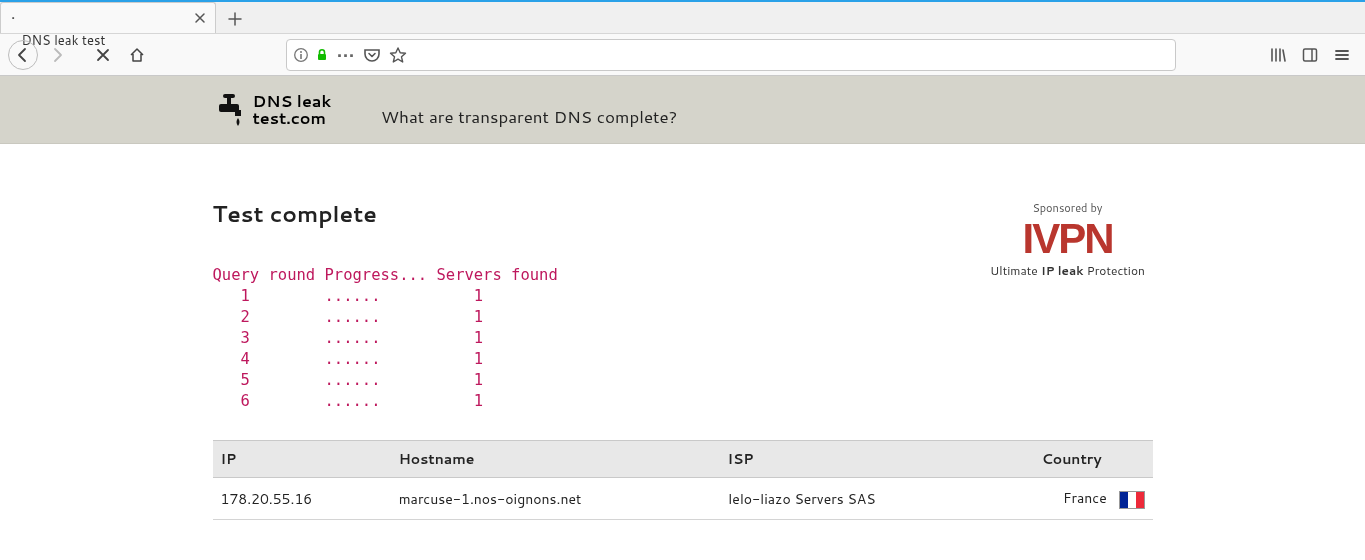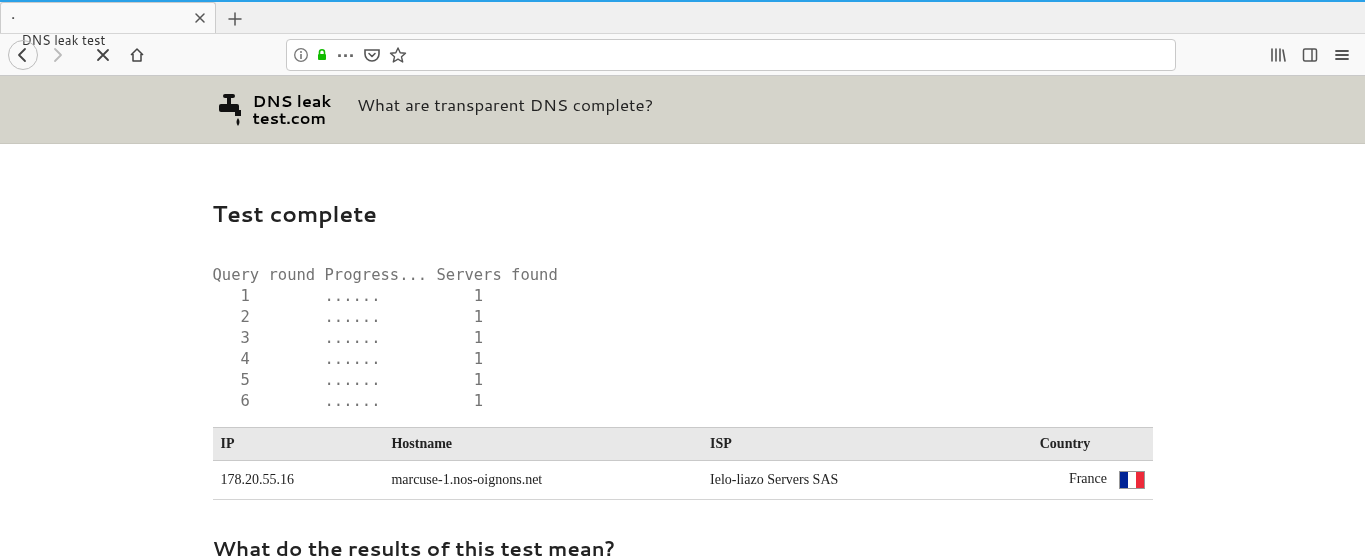"DNS leak" .site-header-inner { align-items: flex-start -> flex-end; gap: 16px -> 40px }
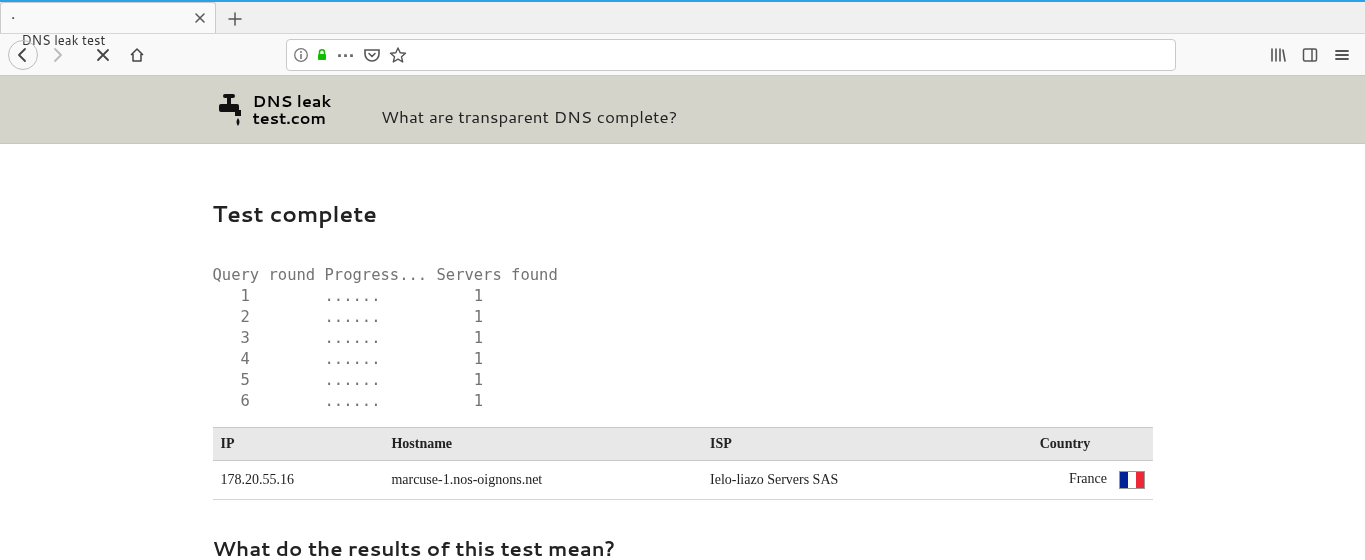"Sponsored by" div.sponsor { html: none -> <div> <div>Sponsored by</div> <div>IVPN</div> <div> <span>Ultimate </span><b>IP leak</b><span> Protection</span> </div> </div> }
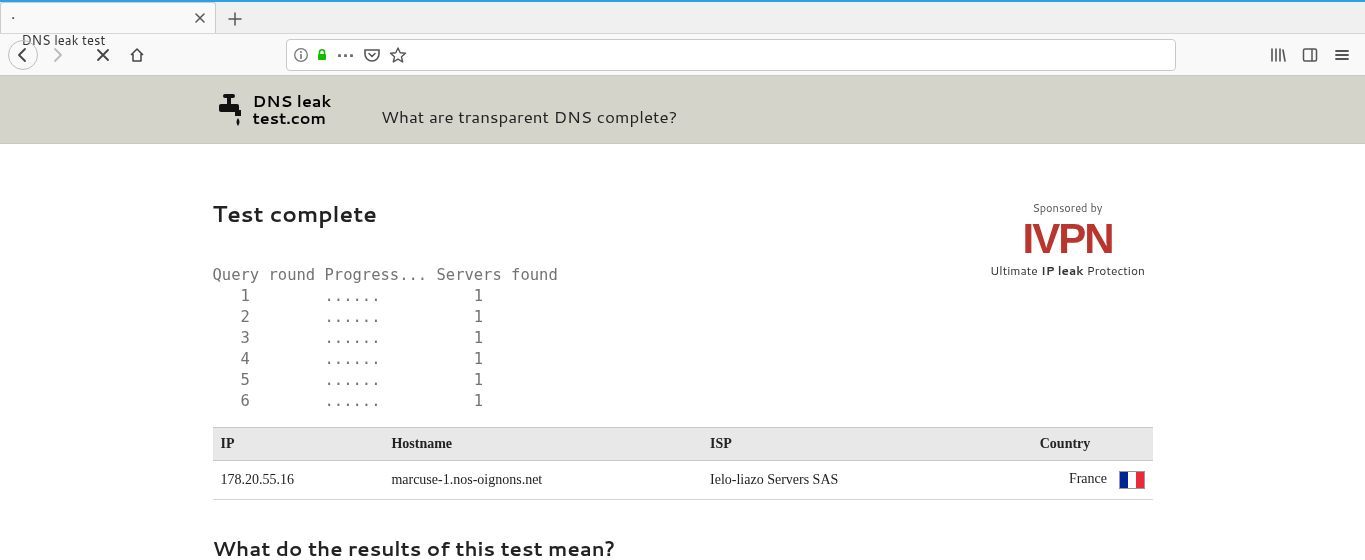"Query round Progress... Servers found" pre.progress { color: #737373 -> #be185d; margin: 0 0 16px 0 -> 0 0 29px 0 }
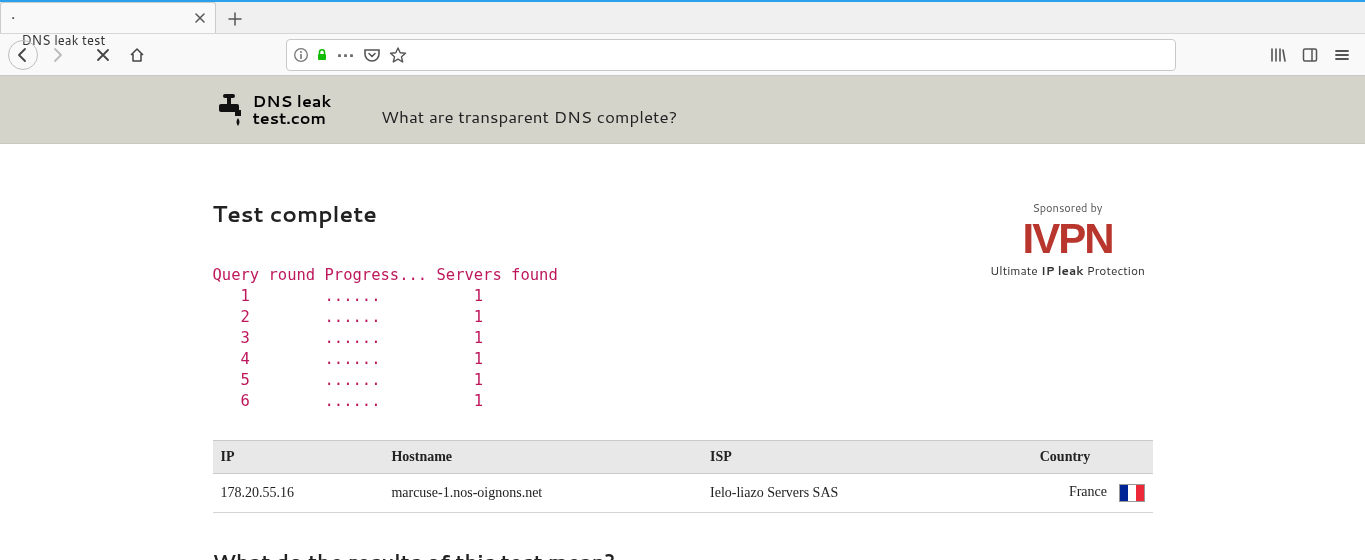"IP" table.results { font-family: Liberation Serif, serif -> none }
